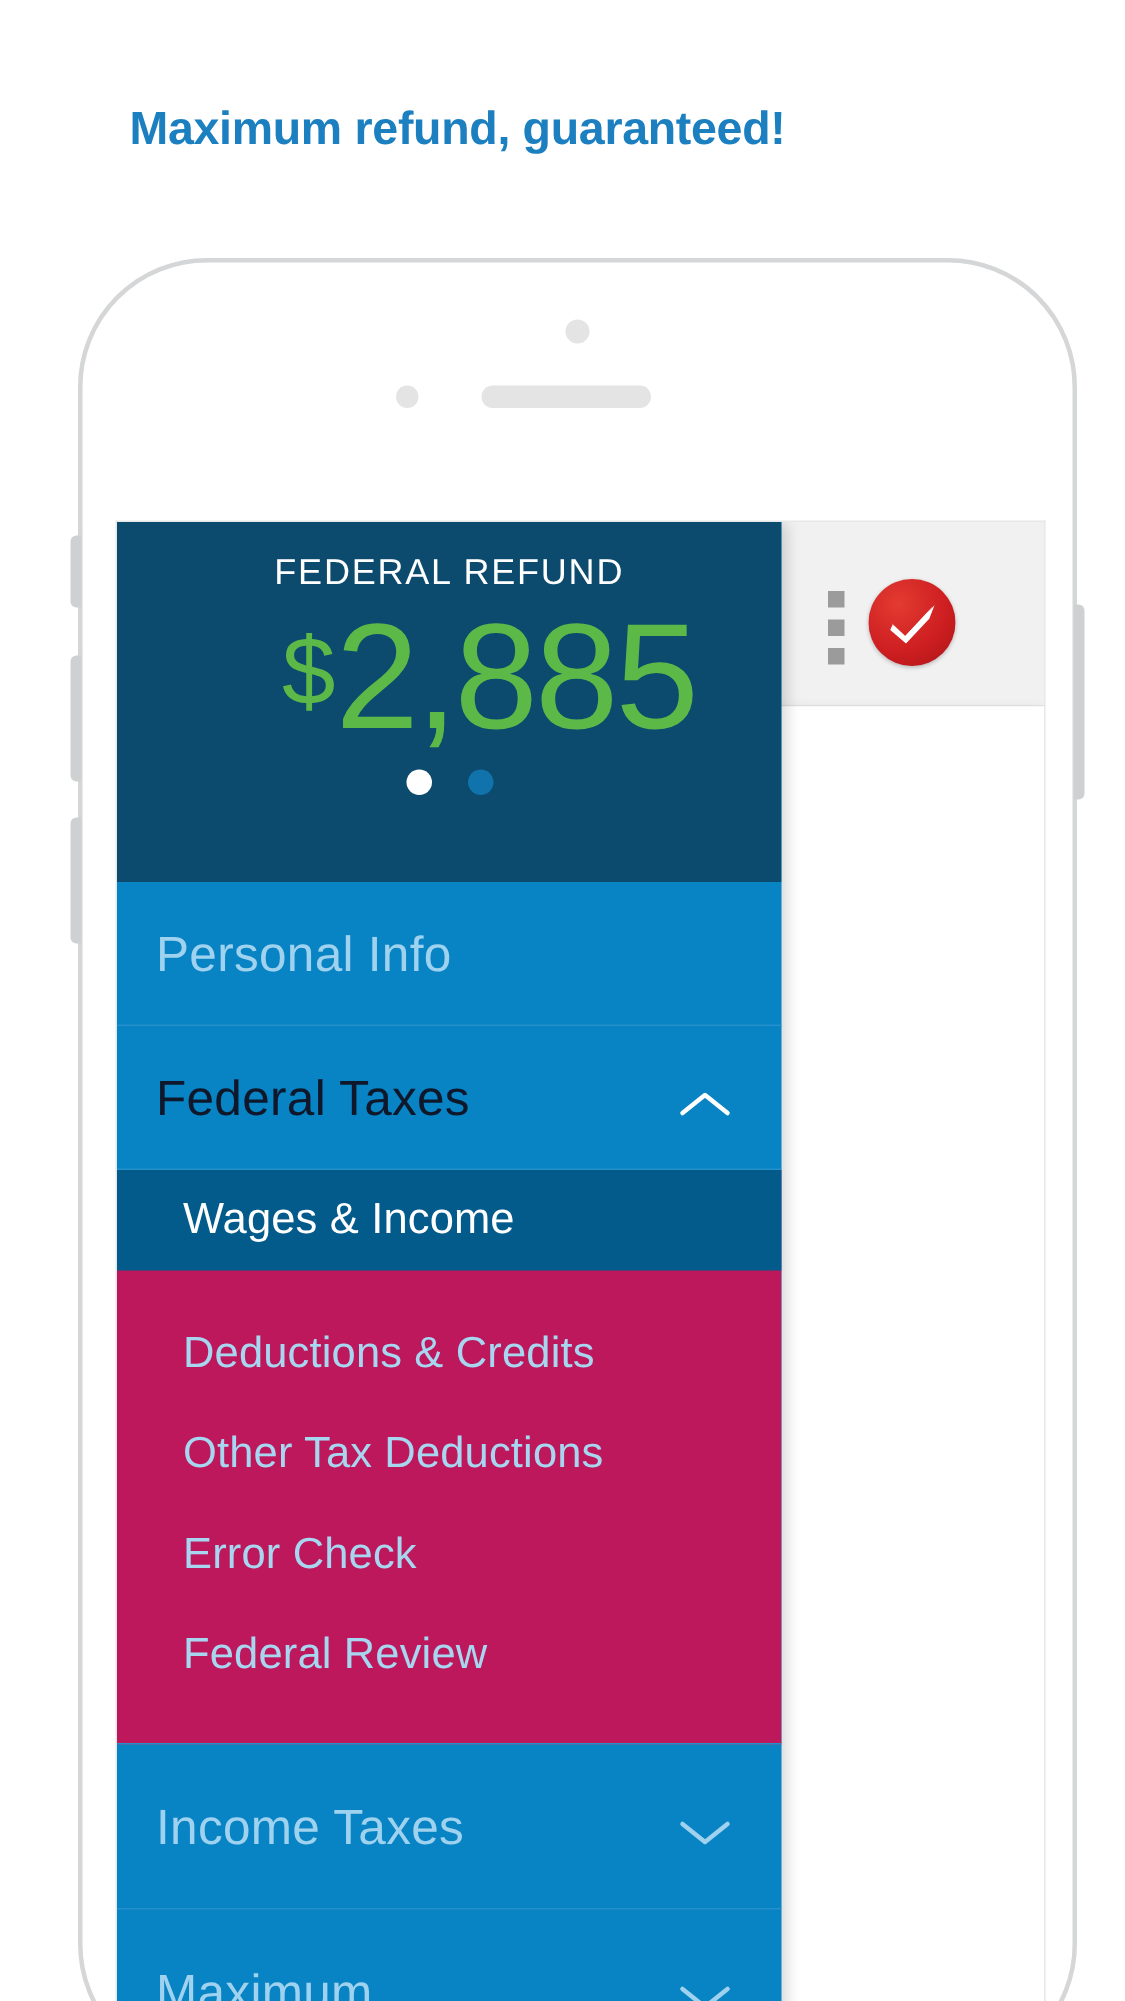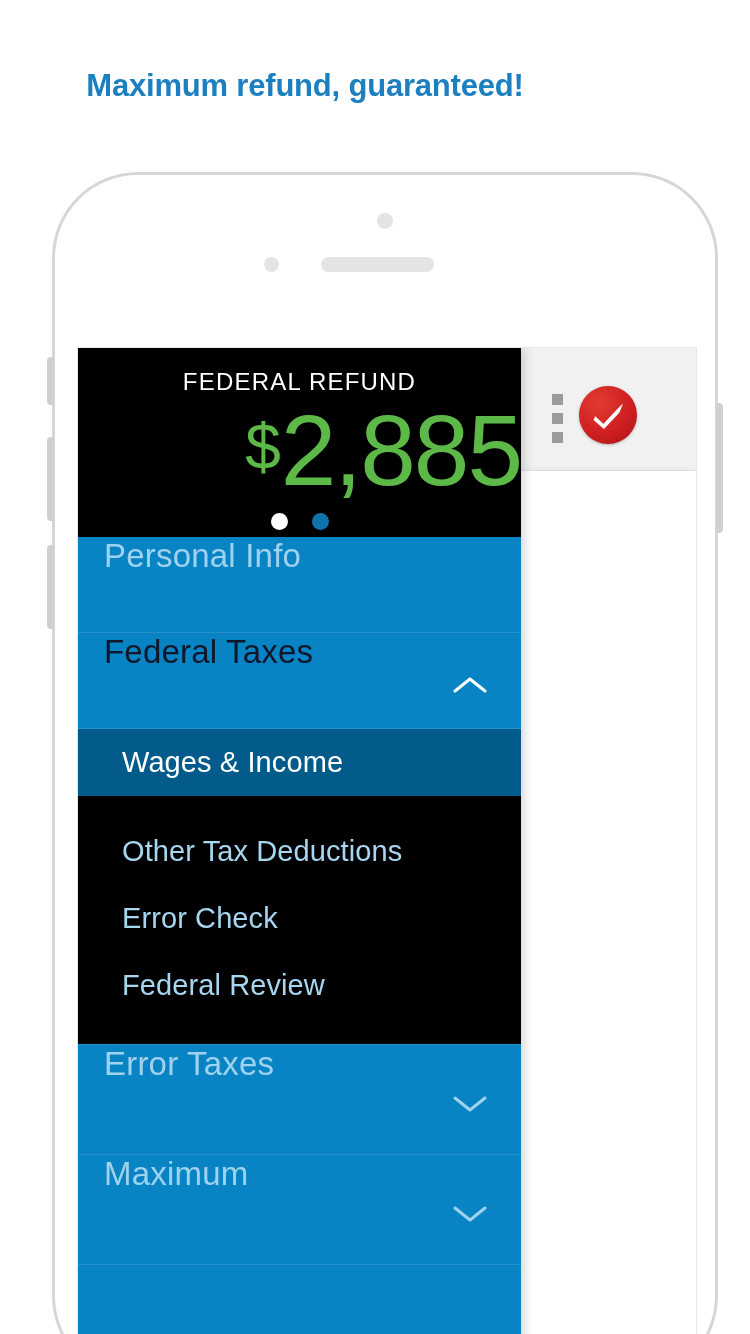"FEDERAL REFUND" .refund-panel { background: #000000 -> #0c4a6e; height: 189px -> 240px }
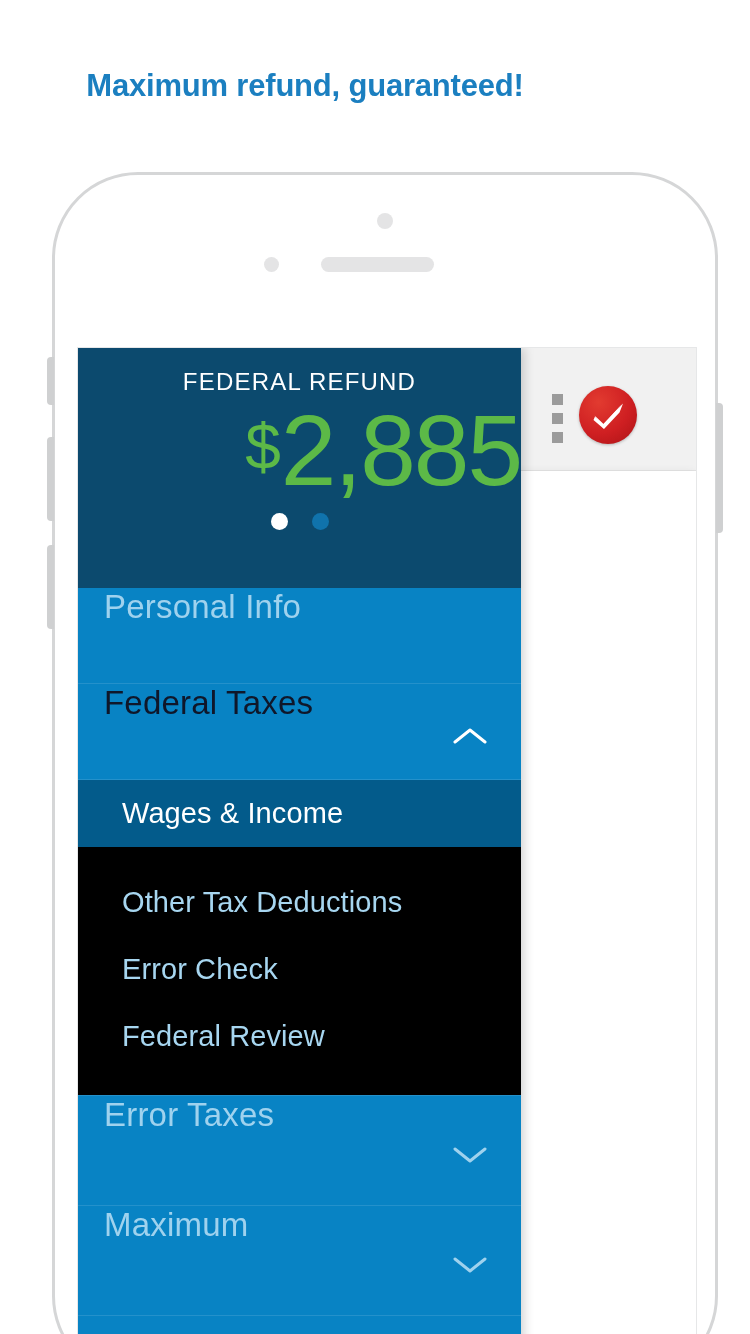"$2,885" .refund-amount { left: 0 -> 16px; text-align: right -> center }
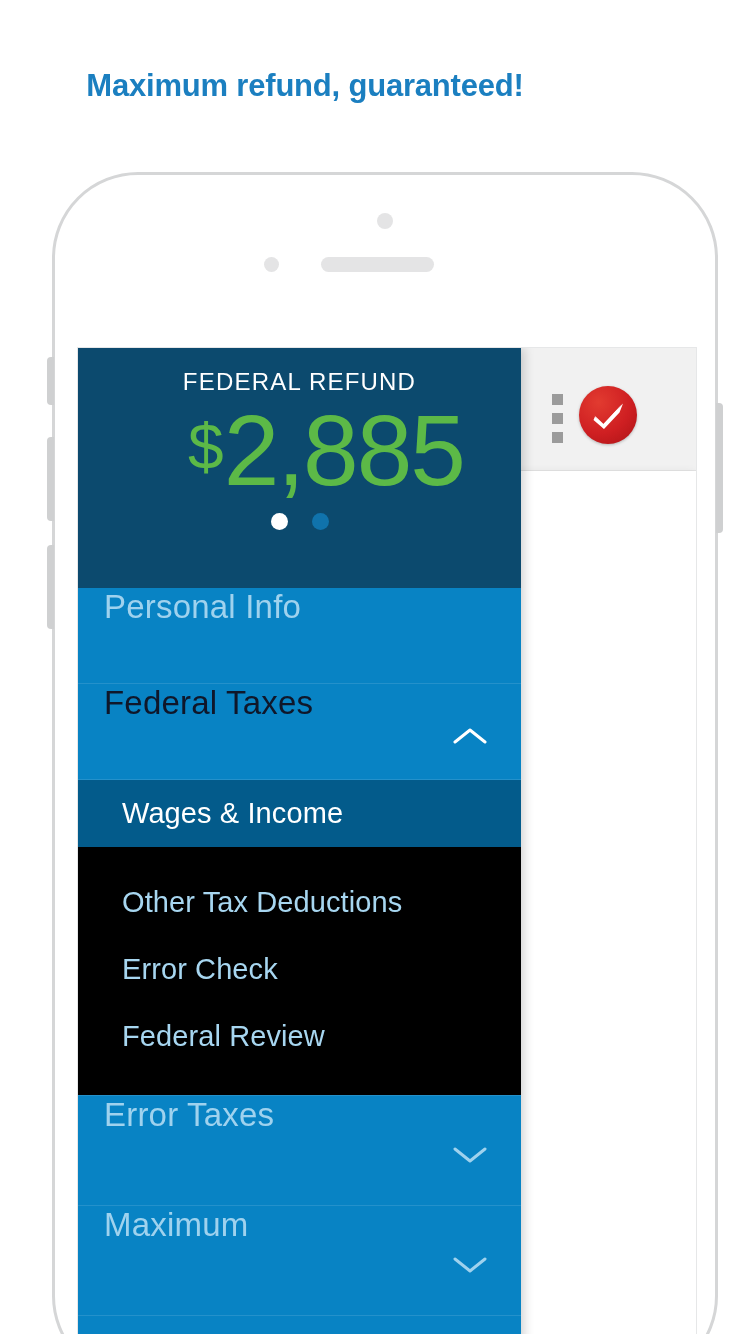"Personal Info" .nav-row { align-items: flex-start -> center }
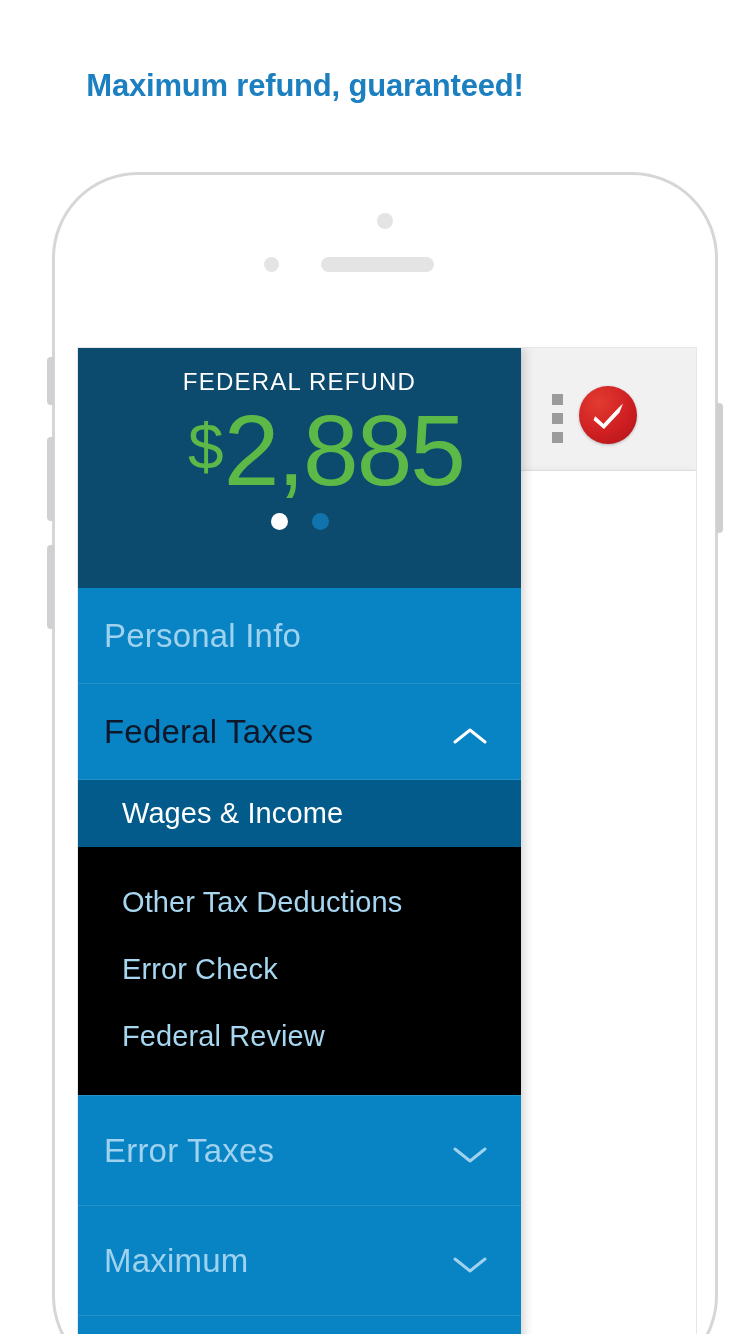"Wages & Income" .sub-list { background: #000000 -> #be185d }
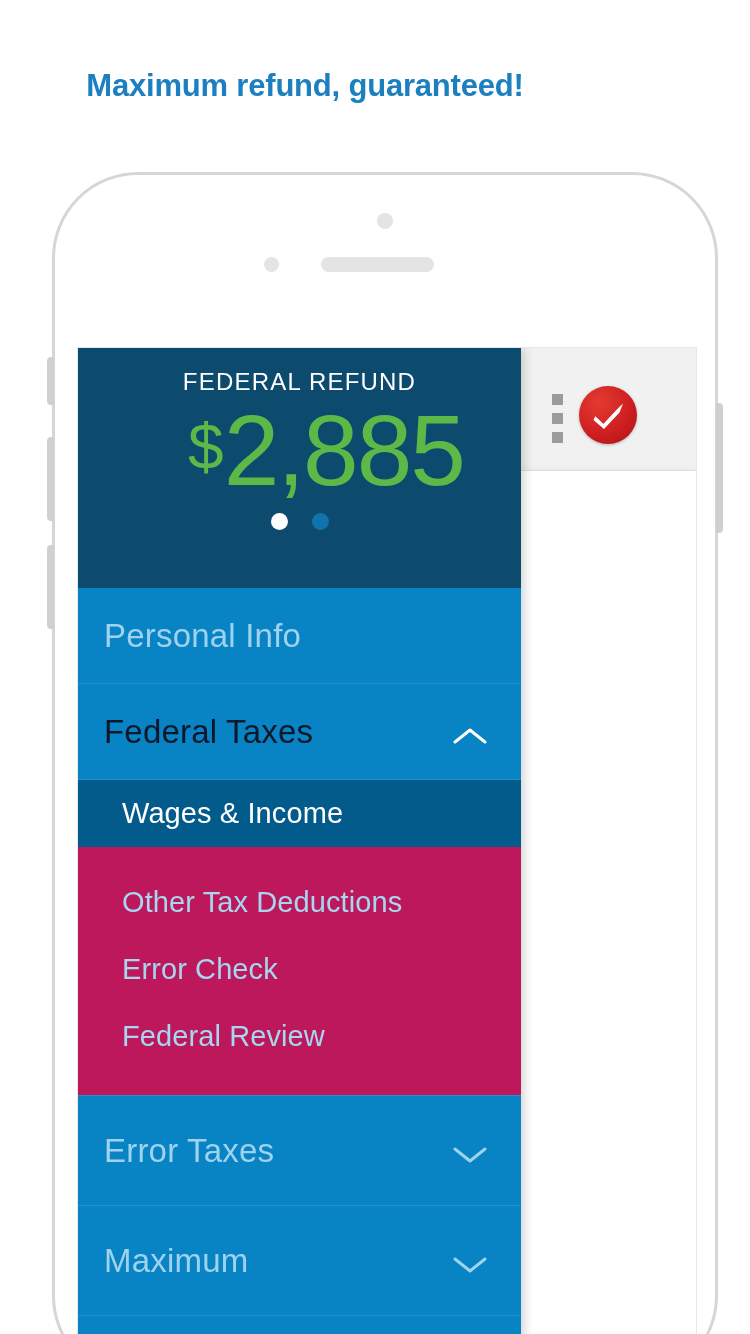"Deductions & Credits" div.sub-row { html: none -> <div> <span>Deductions &amp; Credits</span> </div> }
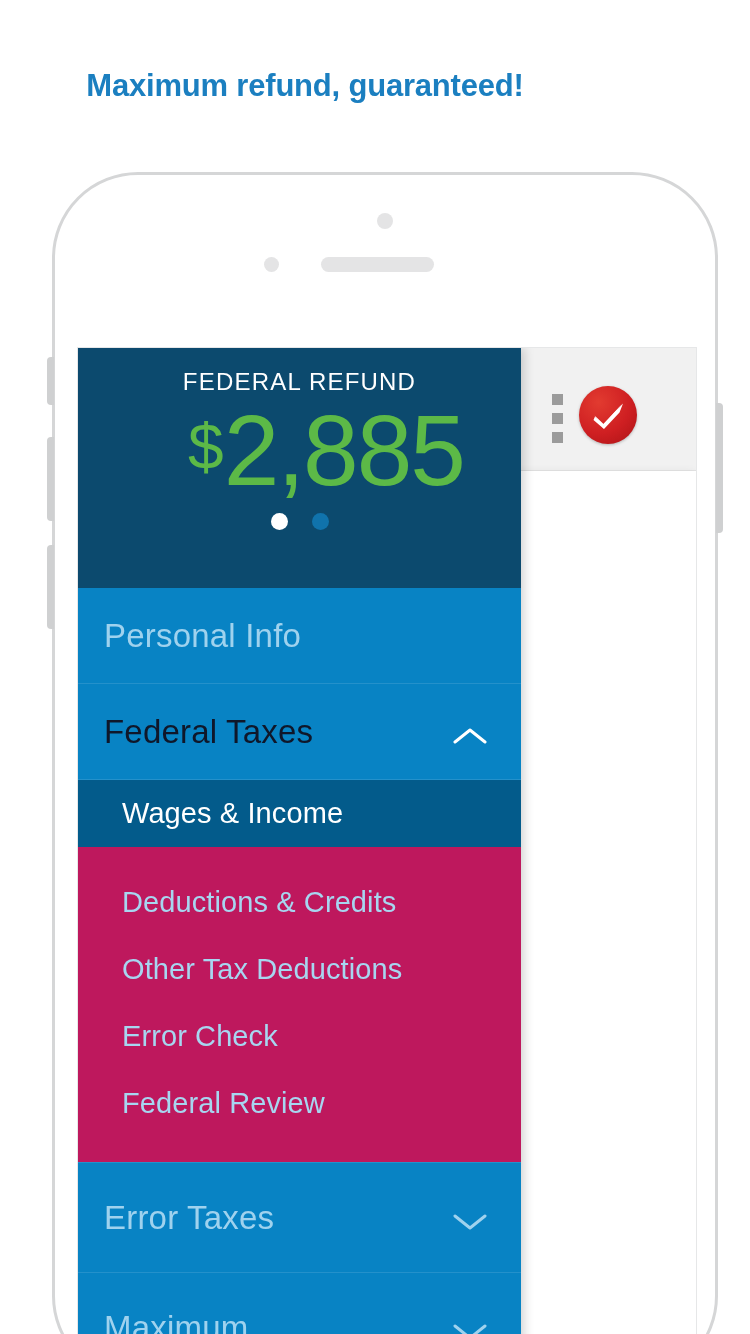"Error Taxes" span.label { text: Error -> Income }
